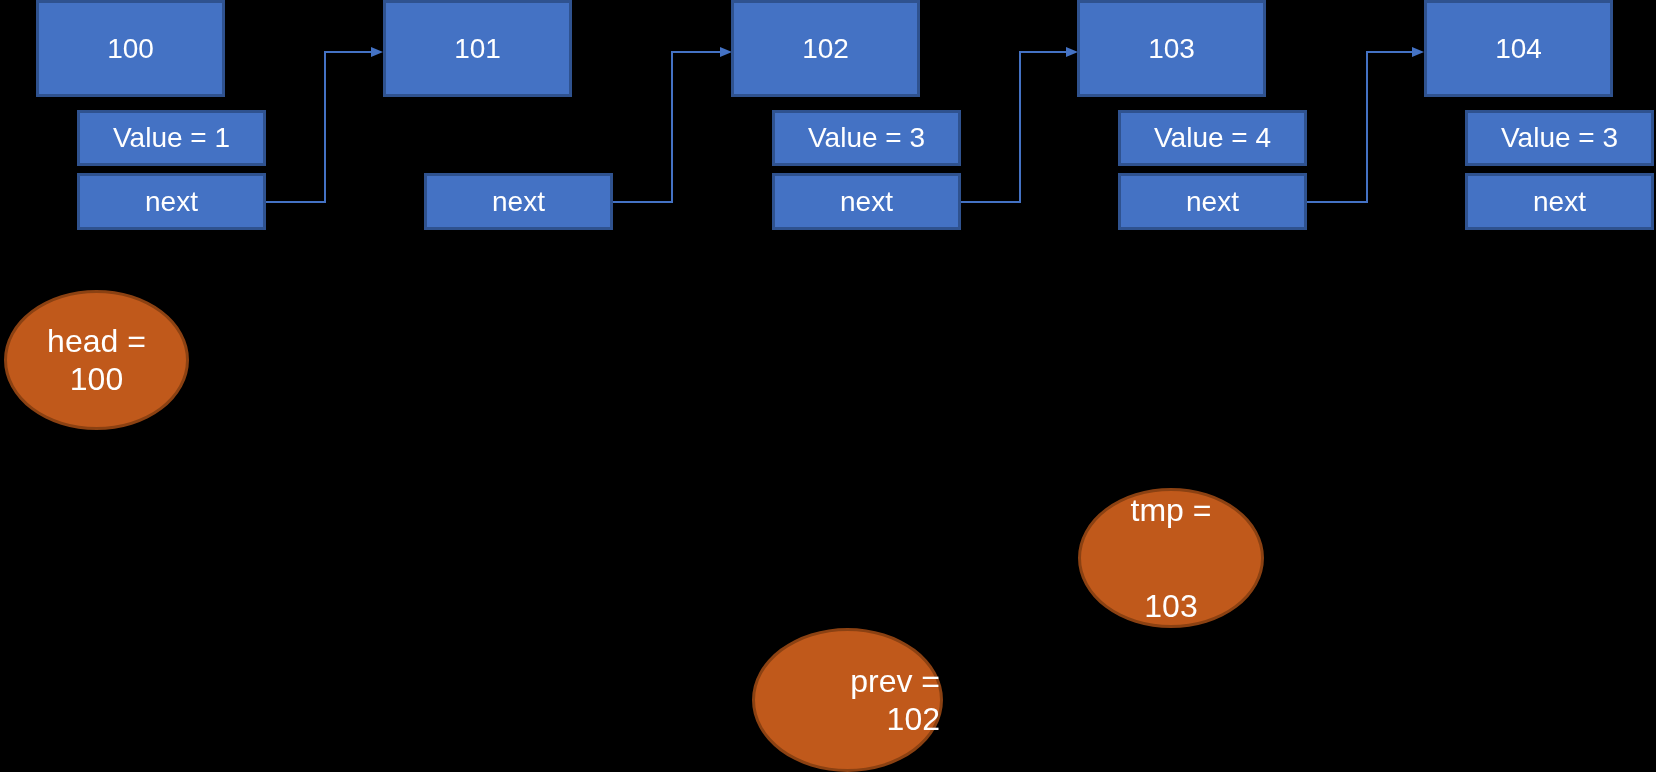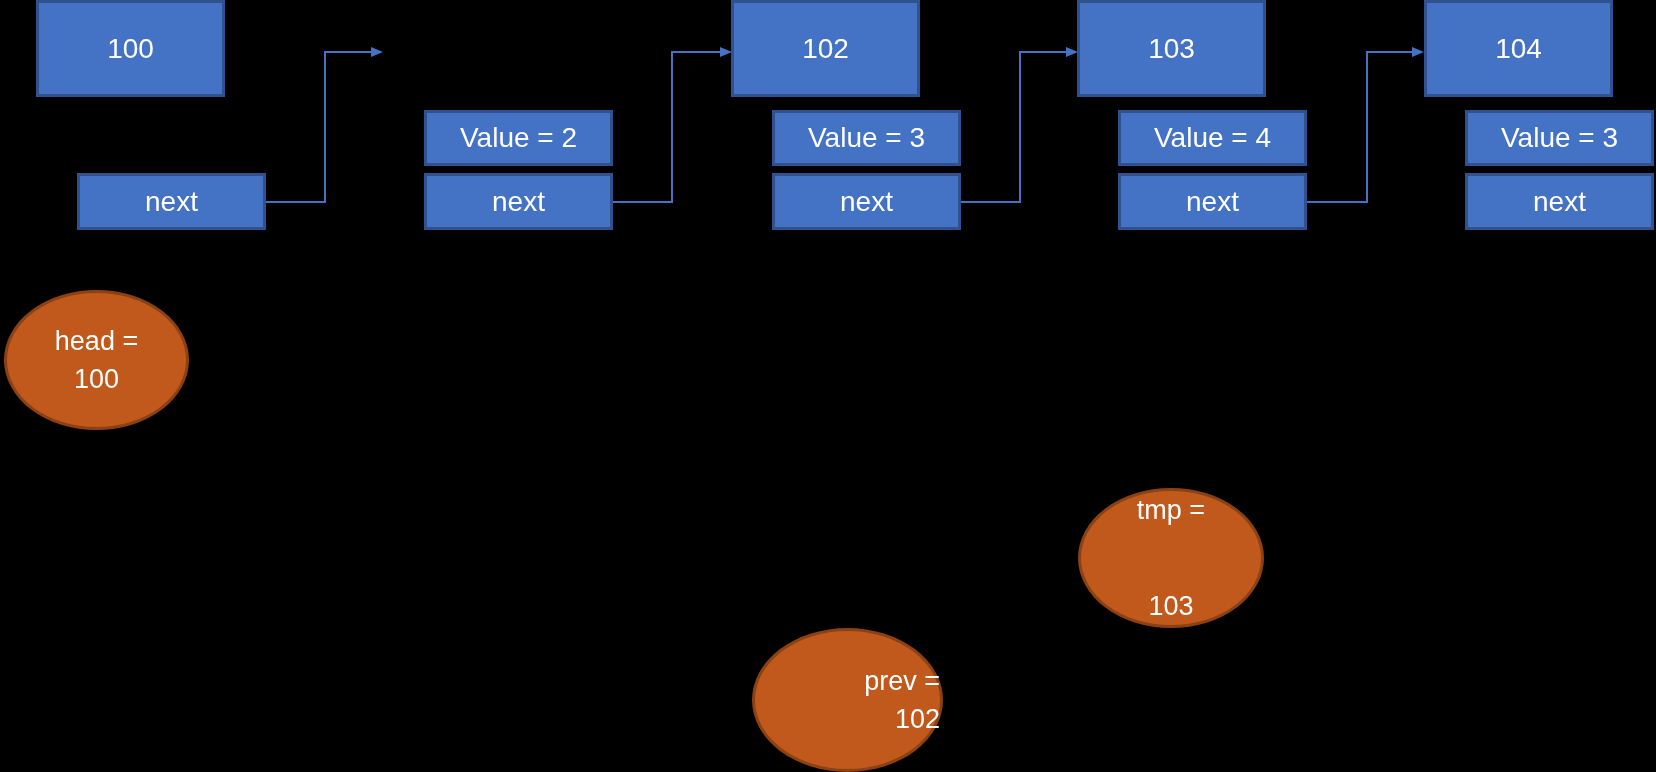"101" div.nbox { html: none -> <div> <span>101</span> </div> }
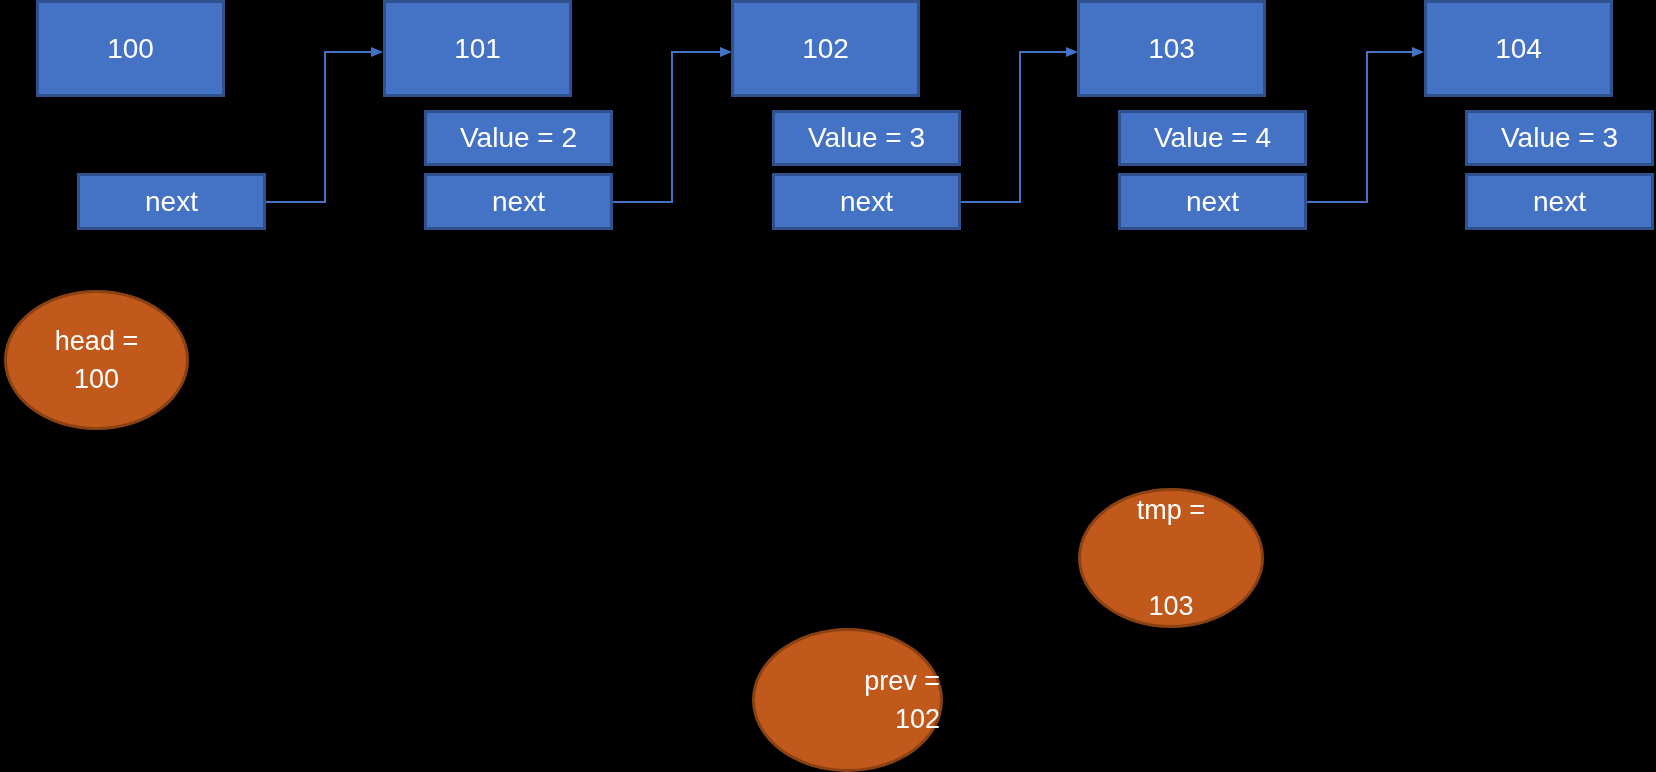"Value = 1" div.nbox { html: none -> <div> <span>Value = 1</span> </div> }
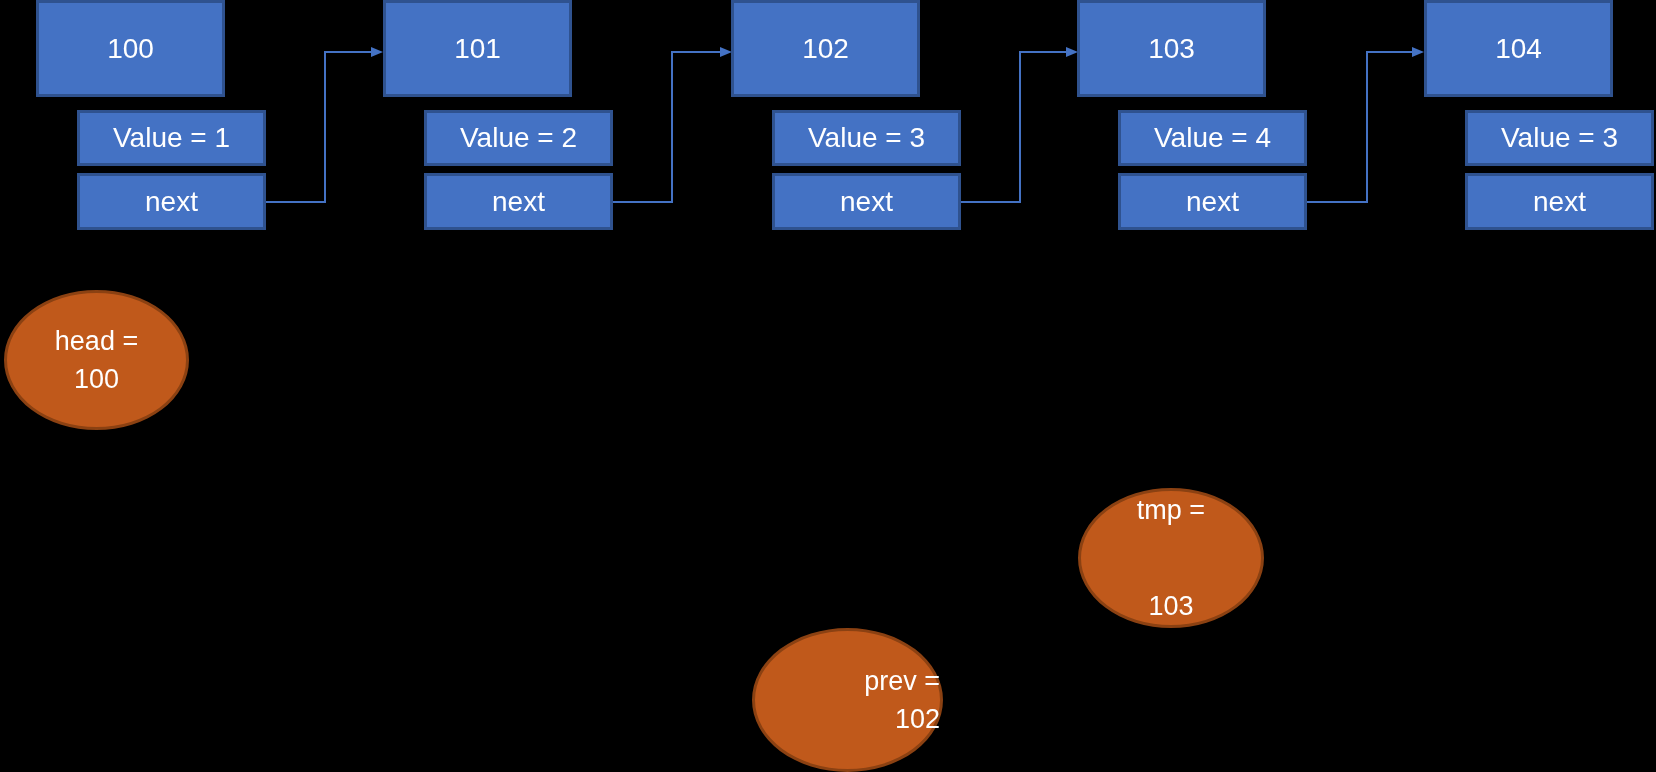"Value = 2" div.nbox { html: <div> <span>Value = 2</span> </div> -> none }
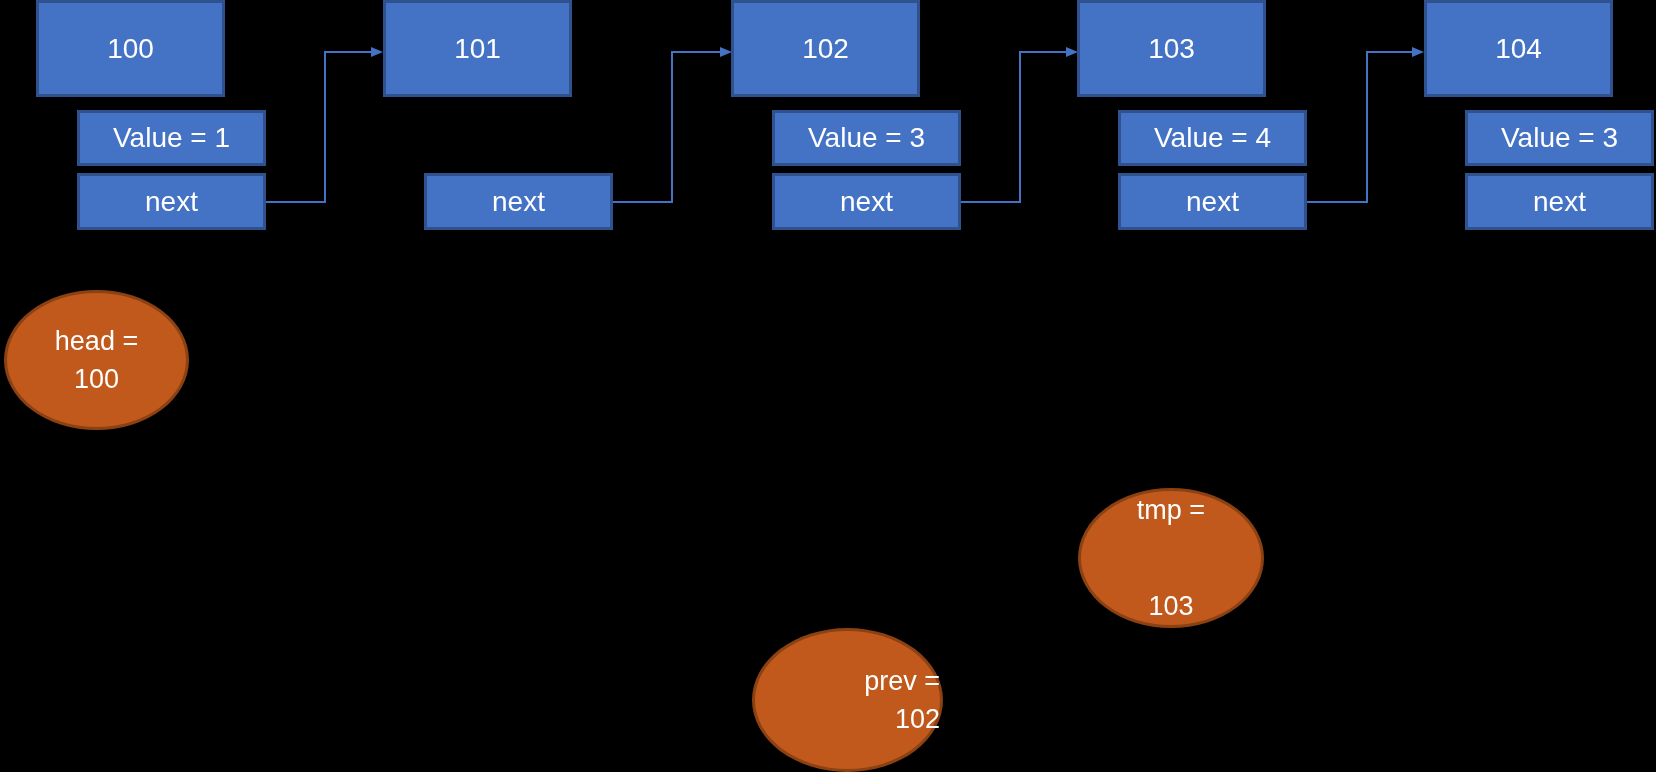"head =" .pointer { font-size: 27px -> 32px }
